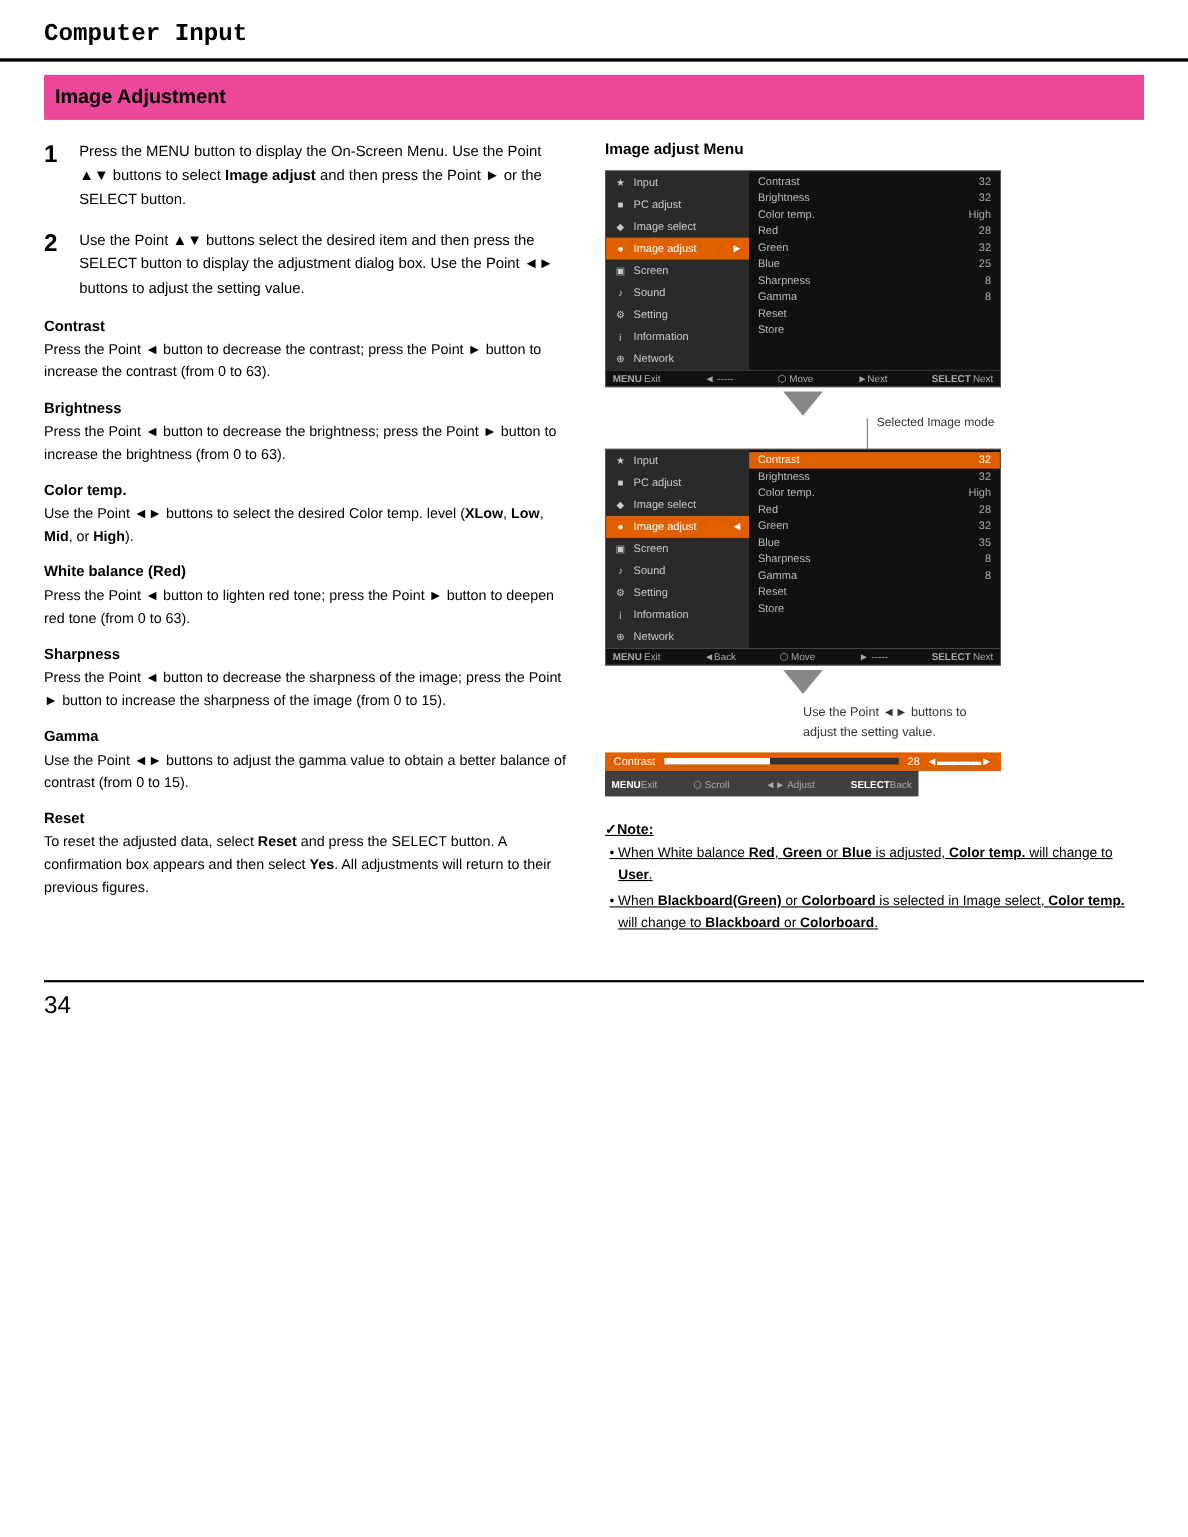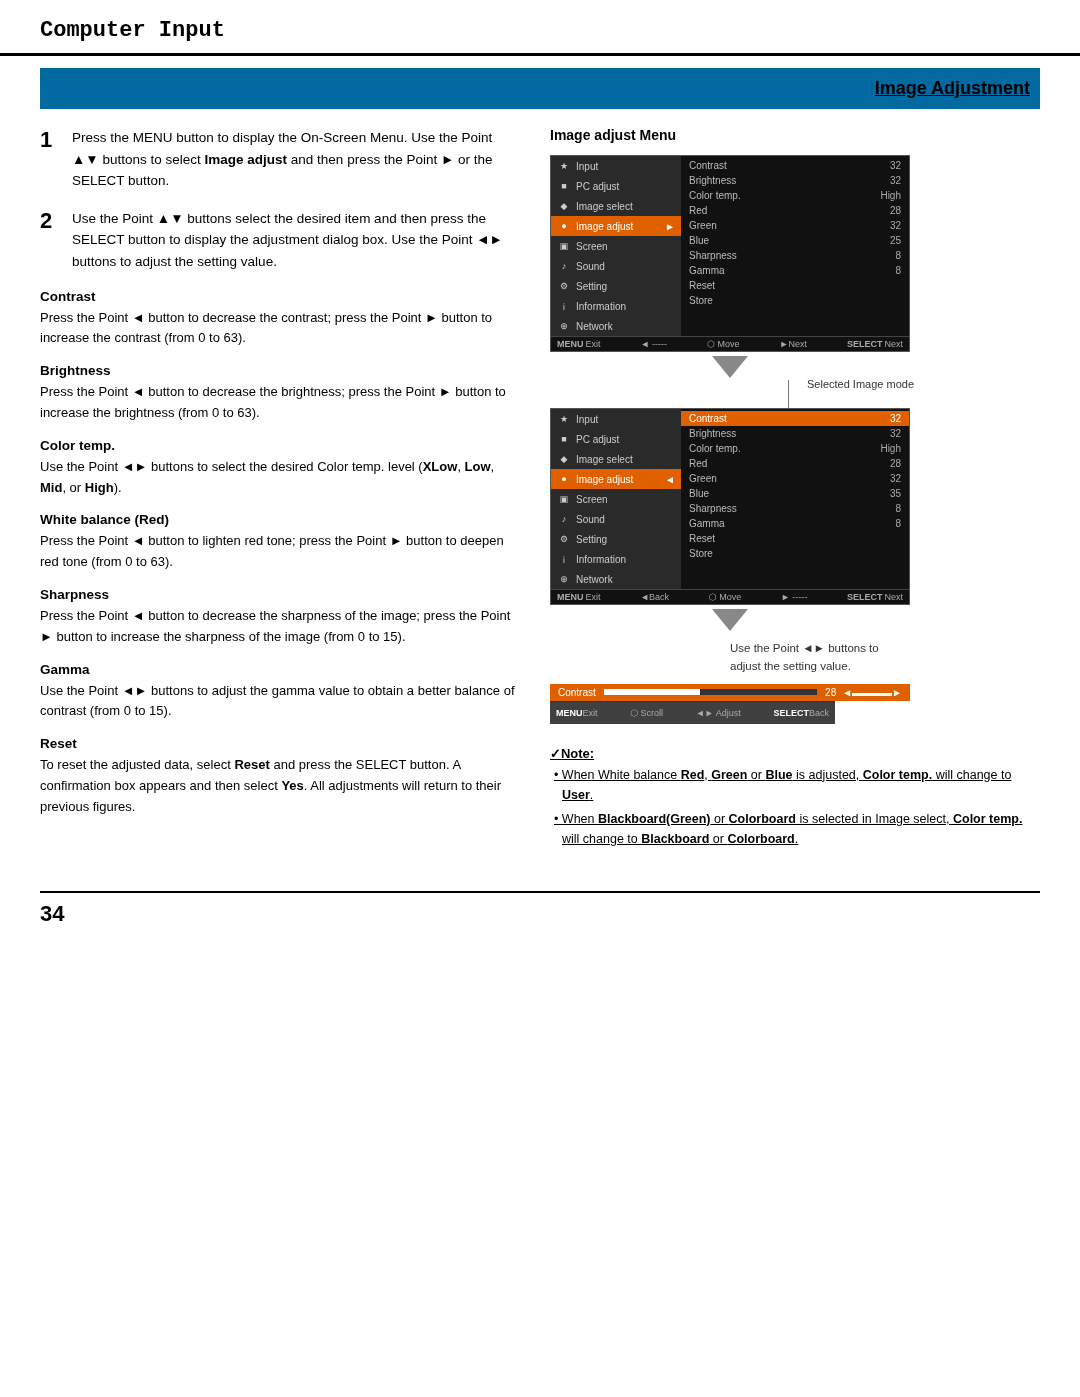"Image Adjustment" .section-title-bar { background: #0369a1 -> #ec4899; text-align: right -> left; text-decoration: underline -> none }
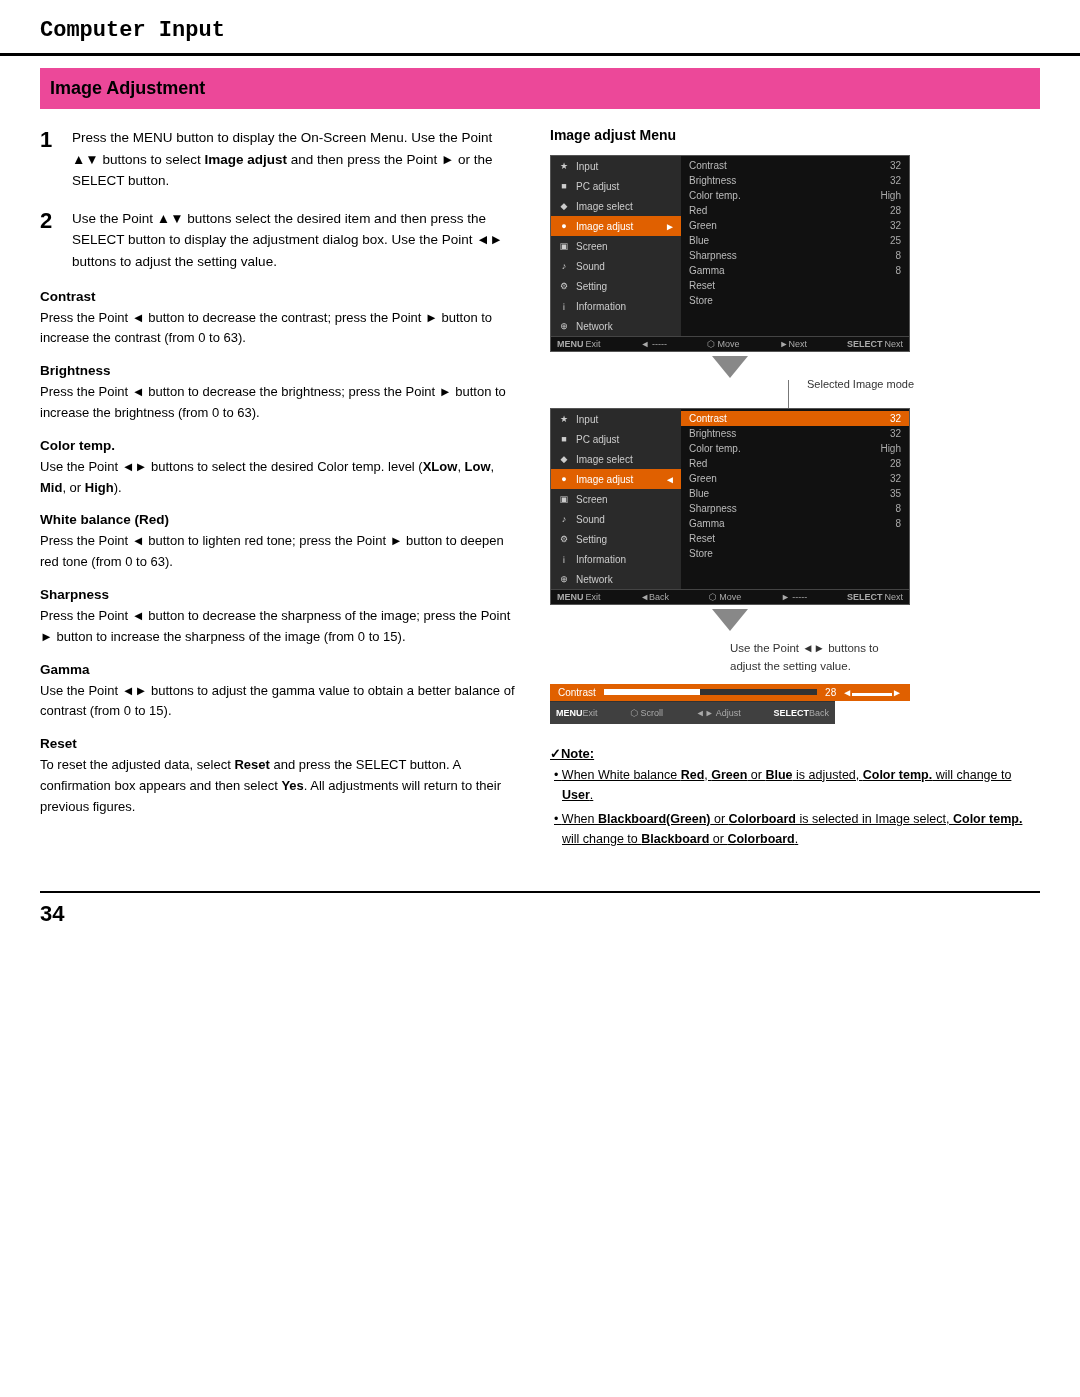"Selected Image mode" div { gap: 12px -> 2px }
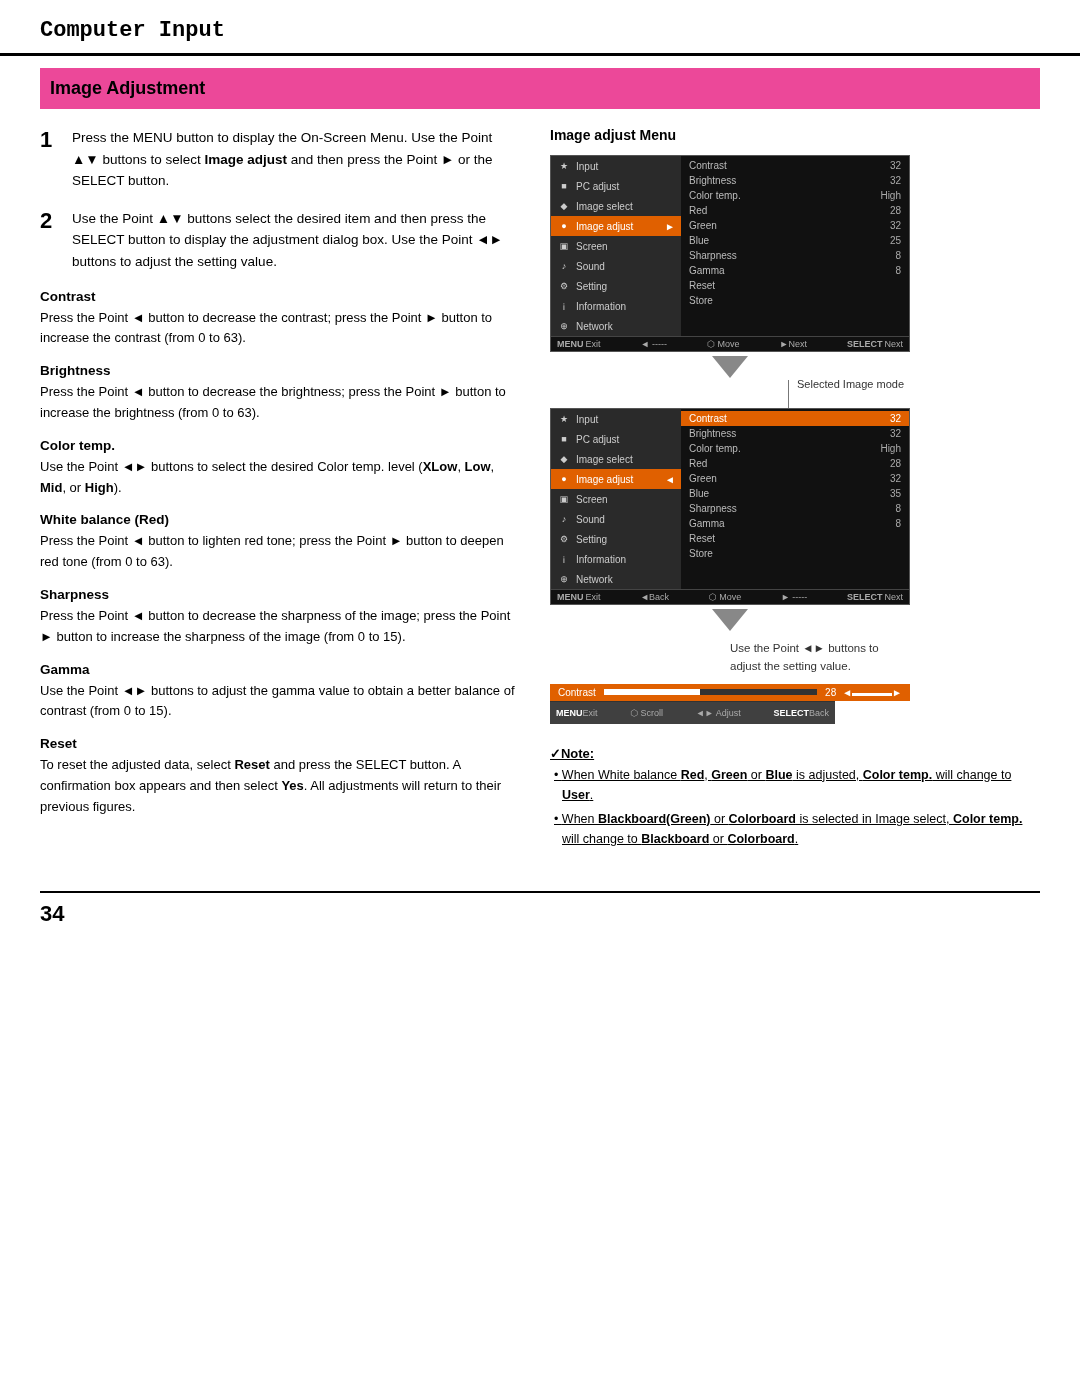"34" .page-num { font-weight: bold -> normal }
